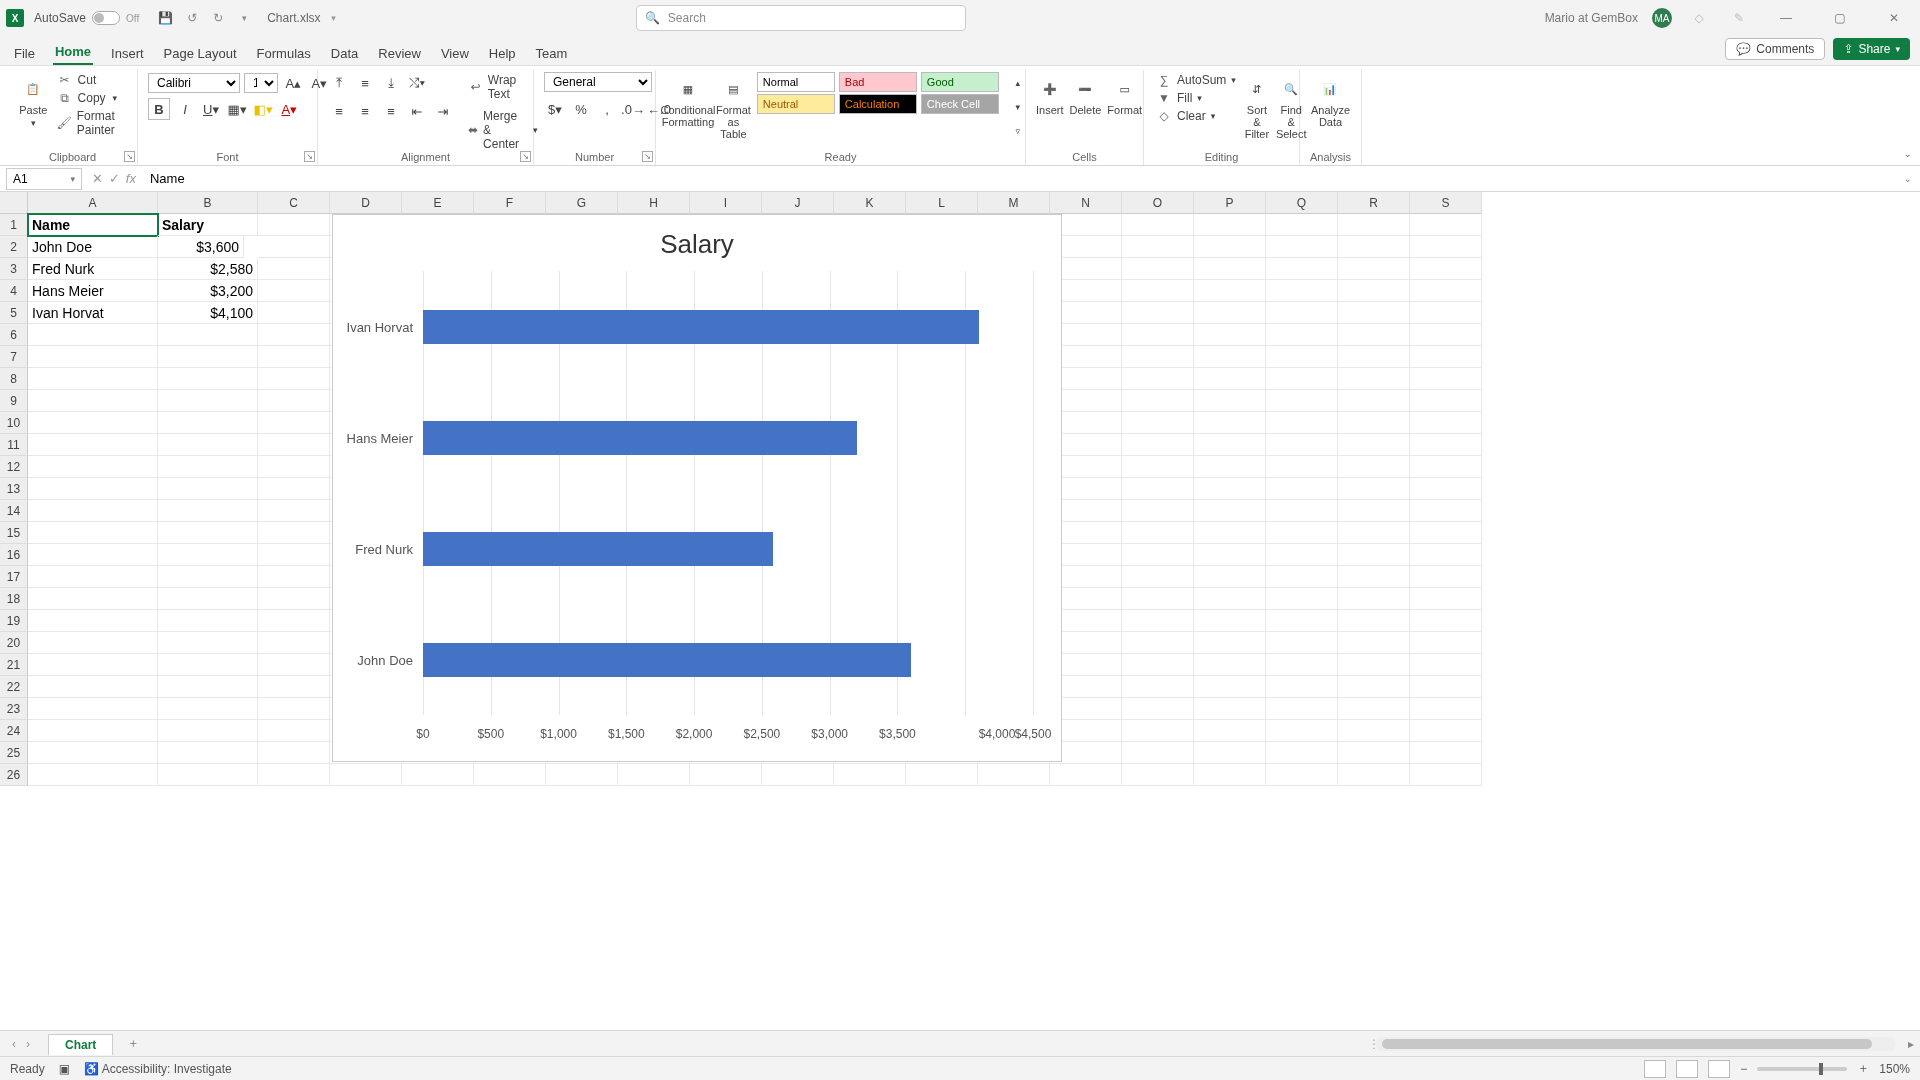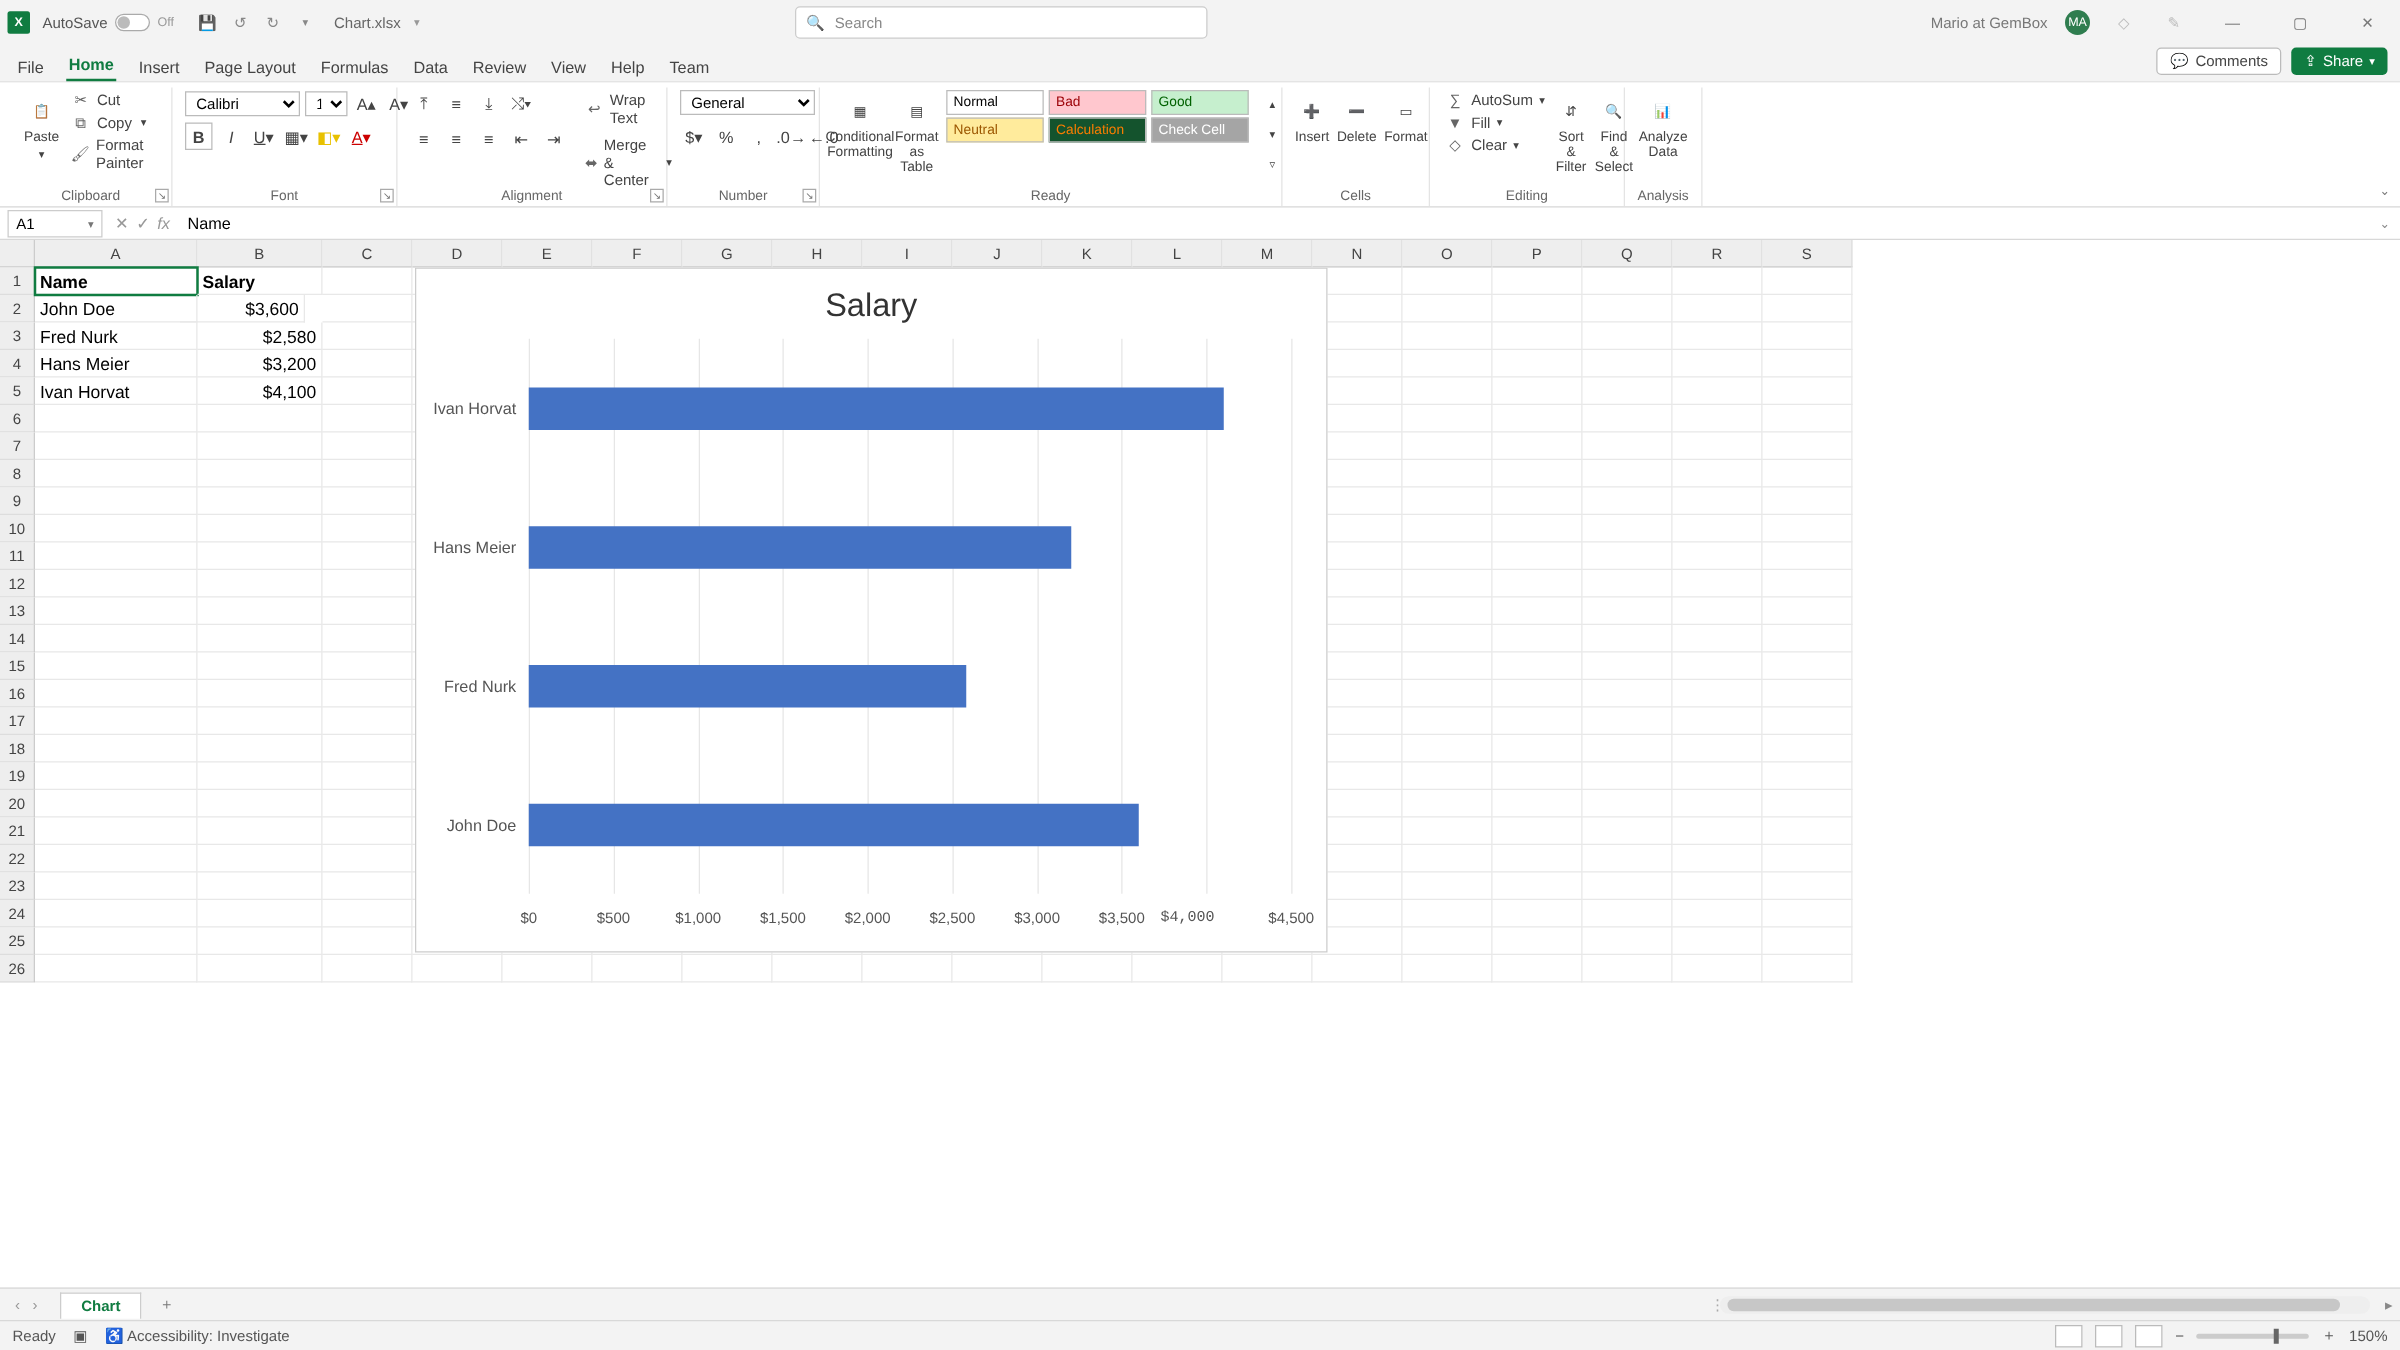"Calculation" div.style-cell { background: #14532d -> #000000 }
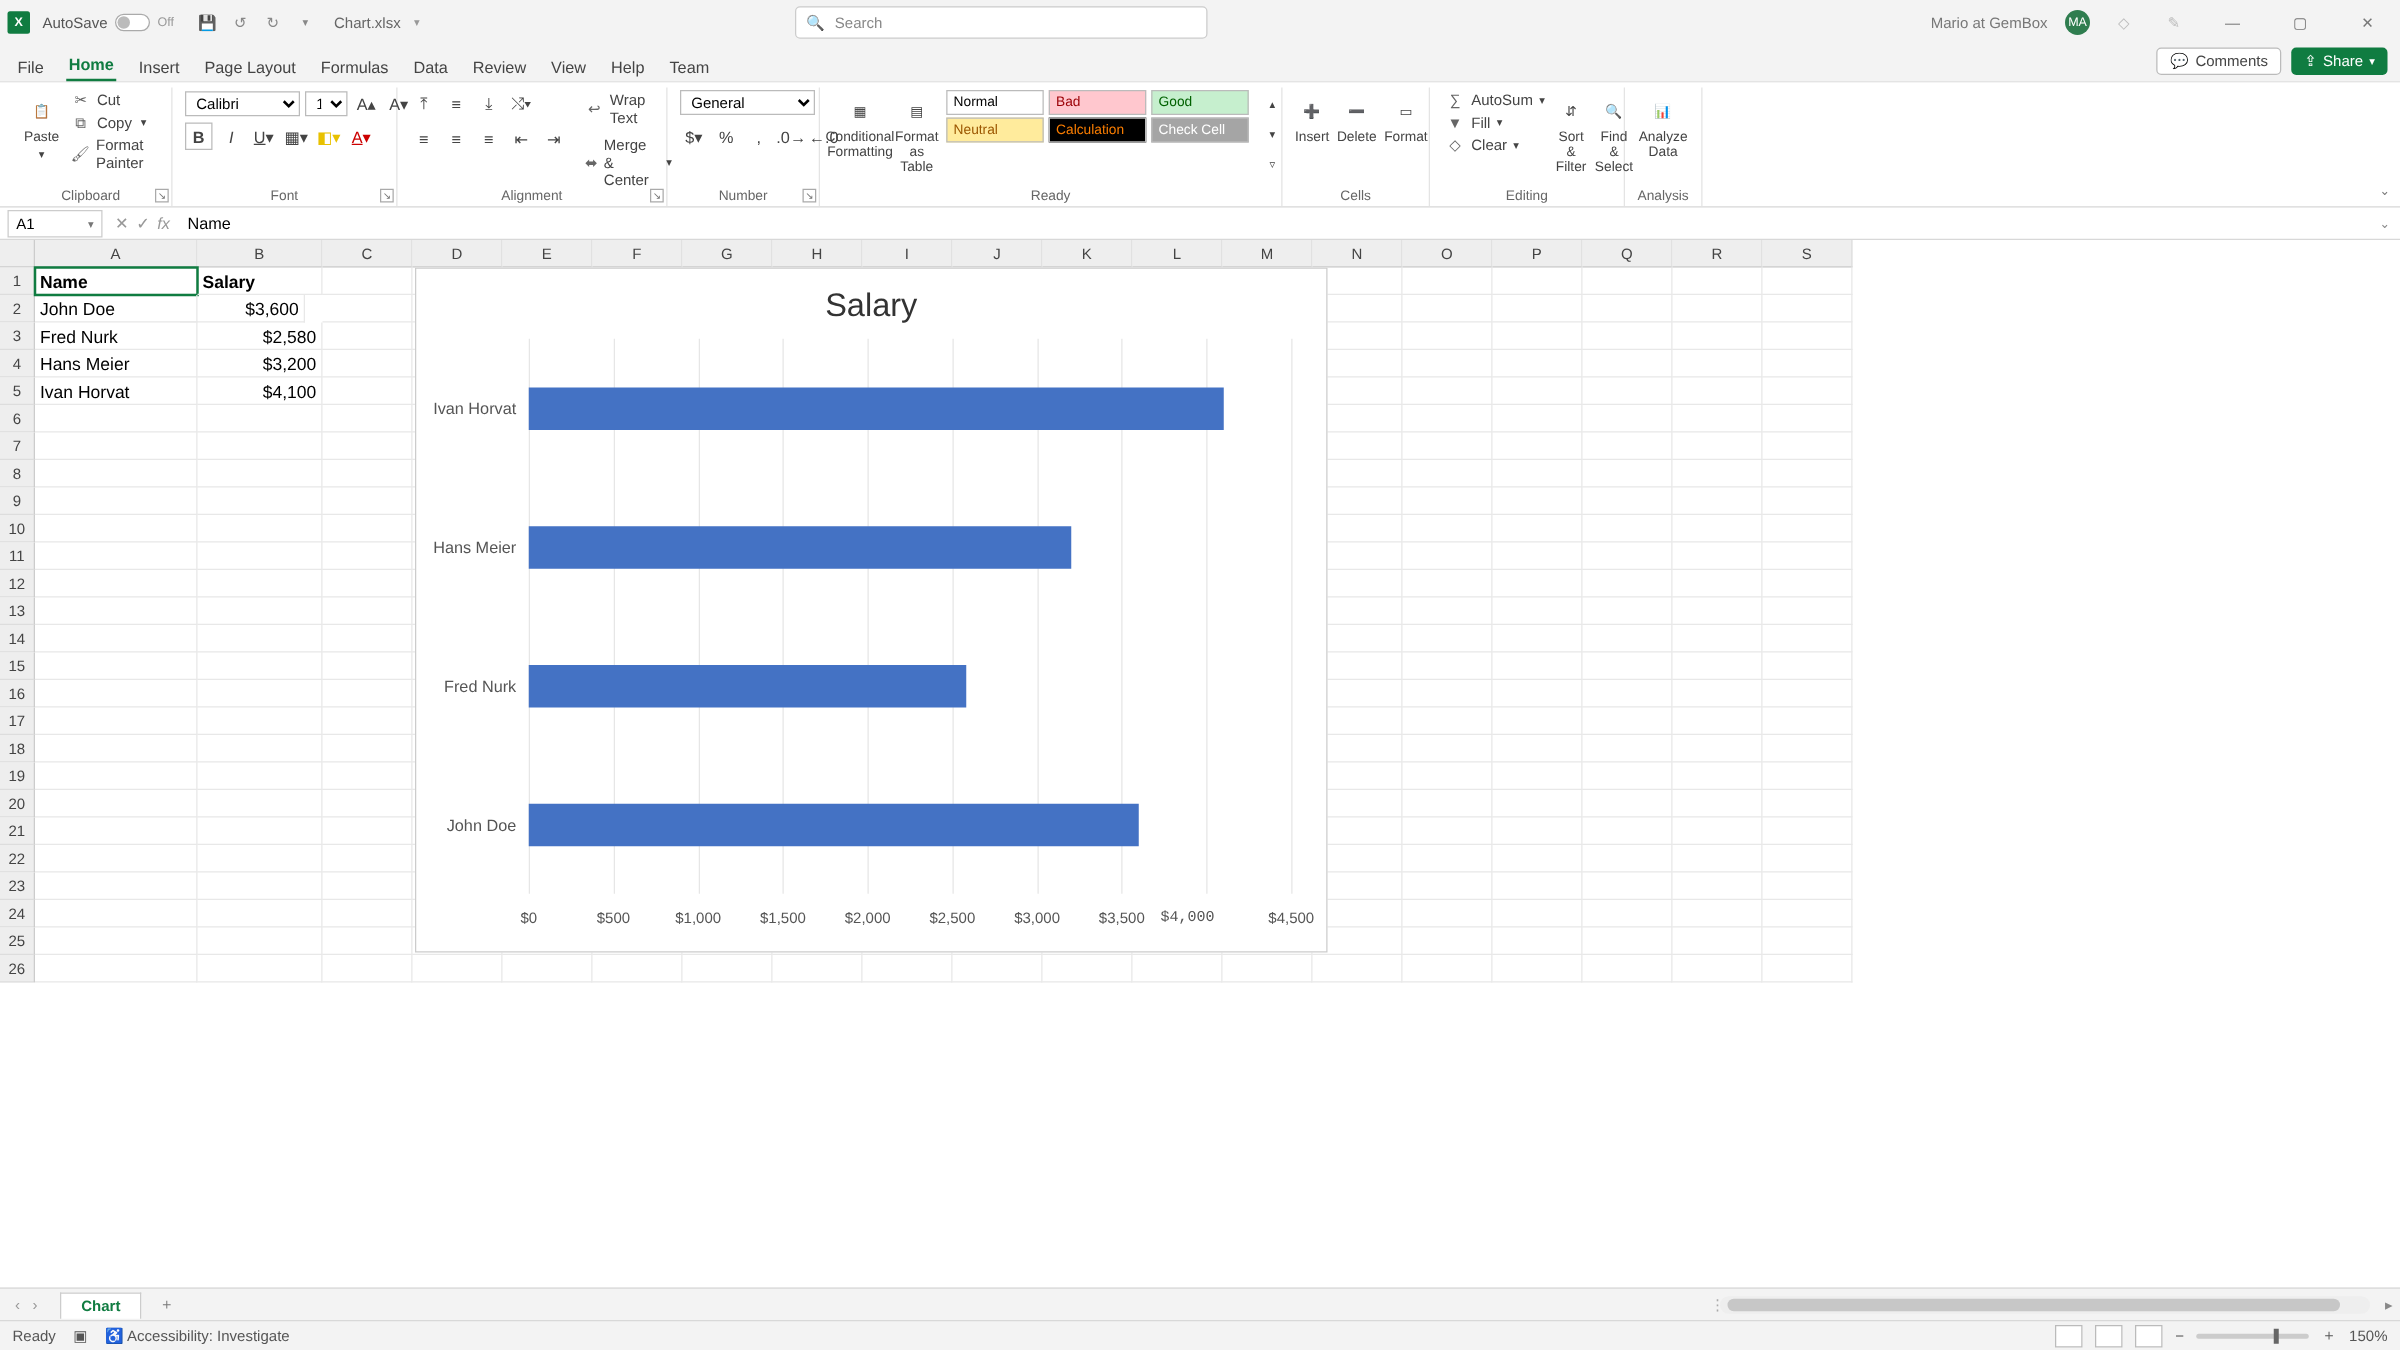"$4,000" div.ticklabel { font-family: Liberation Mono, monospace -> none; left: 527px -> 574px }
